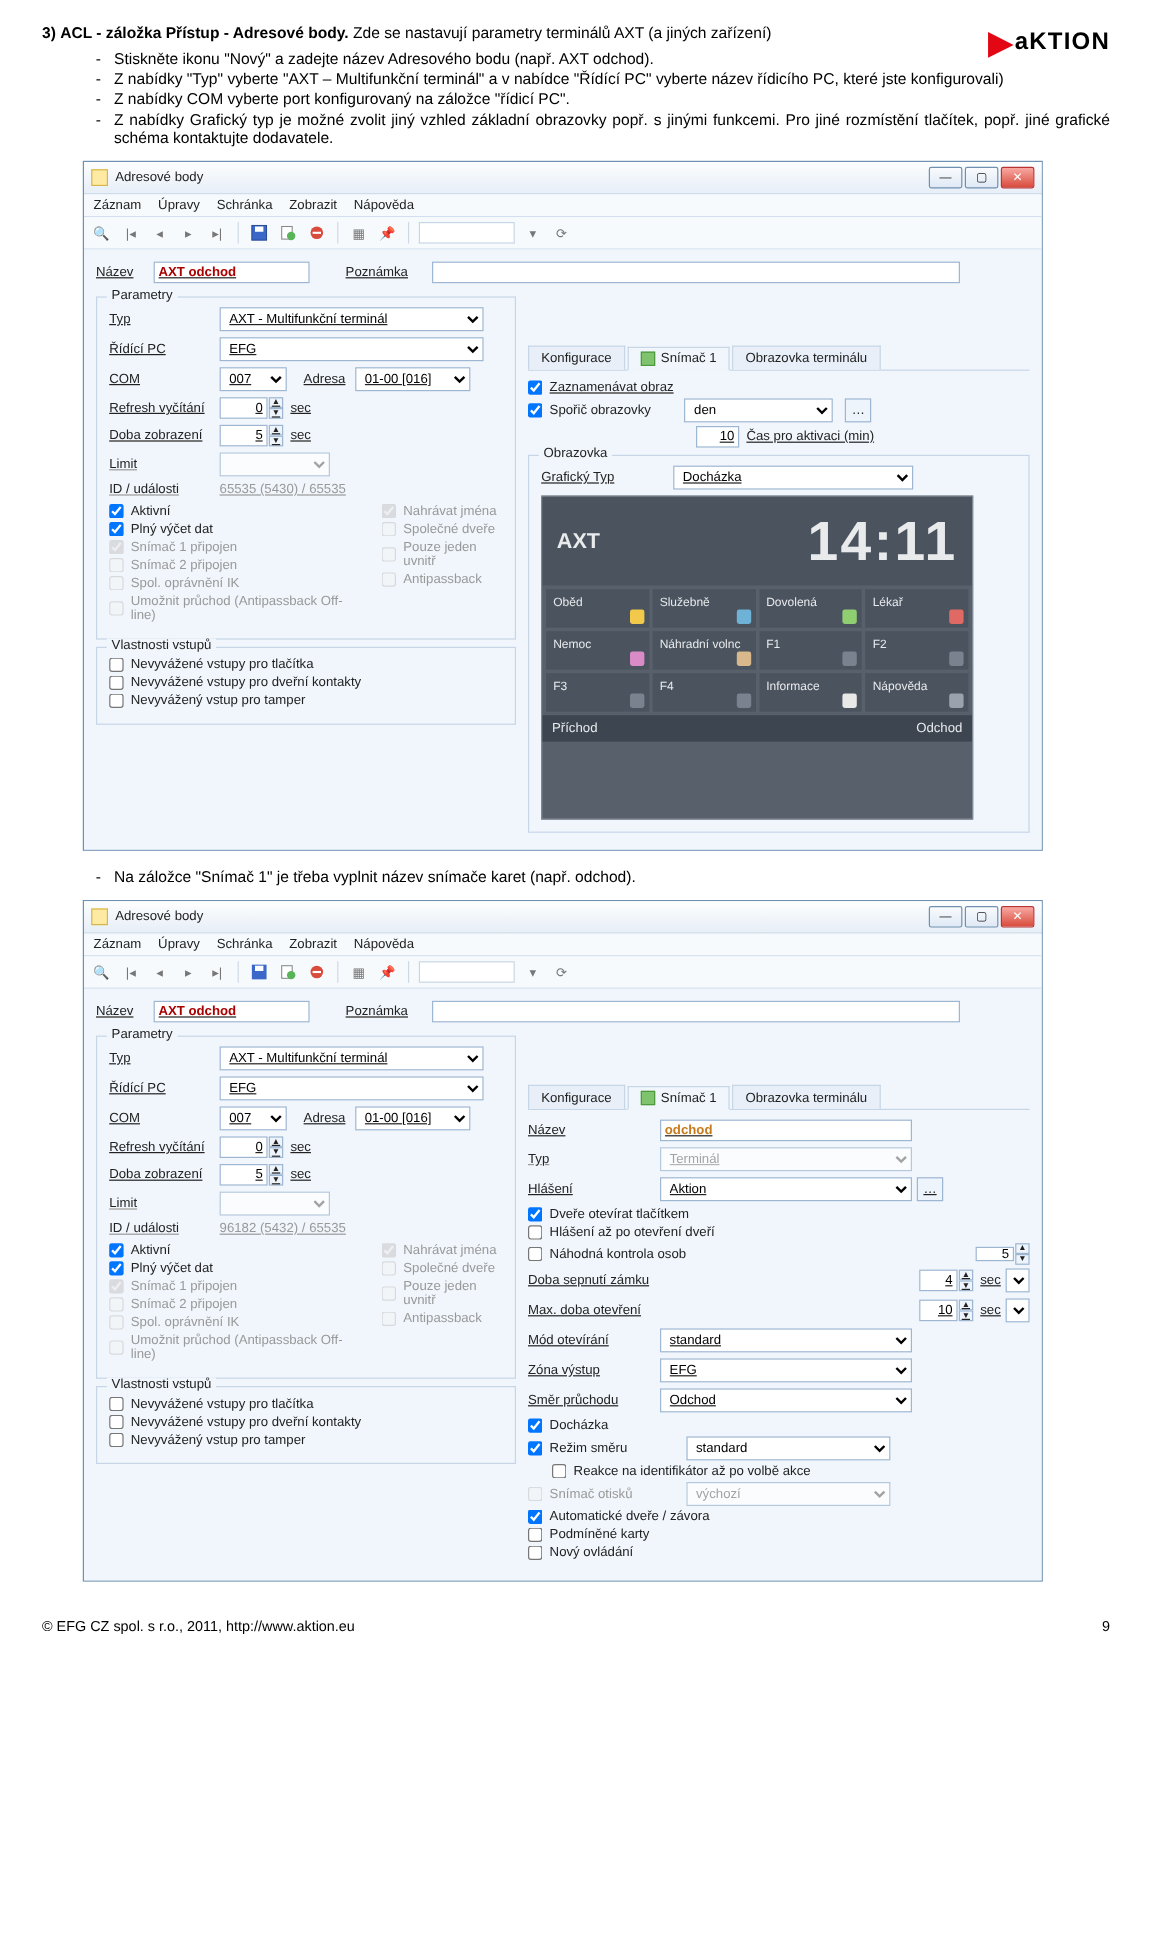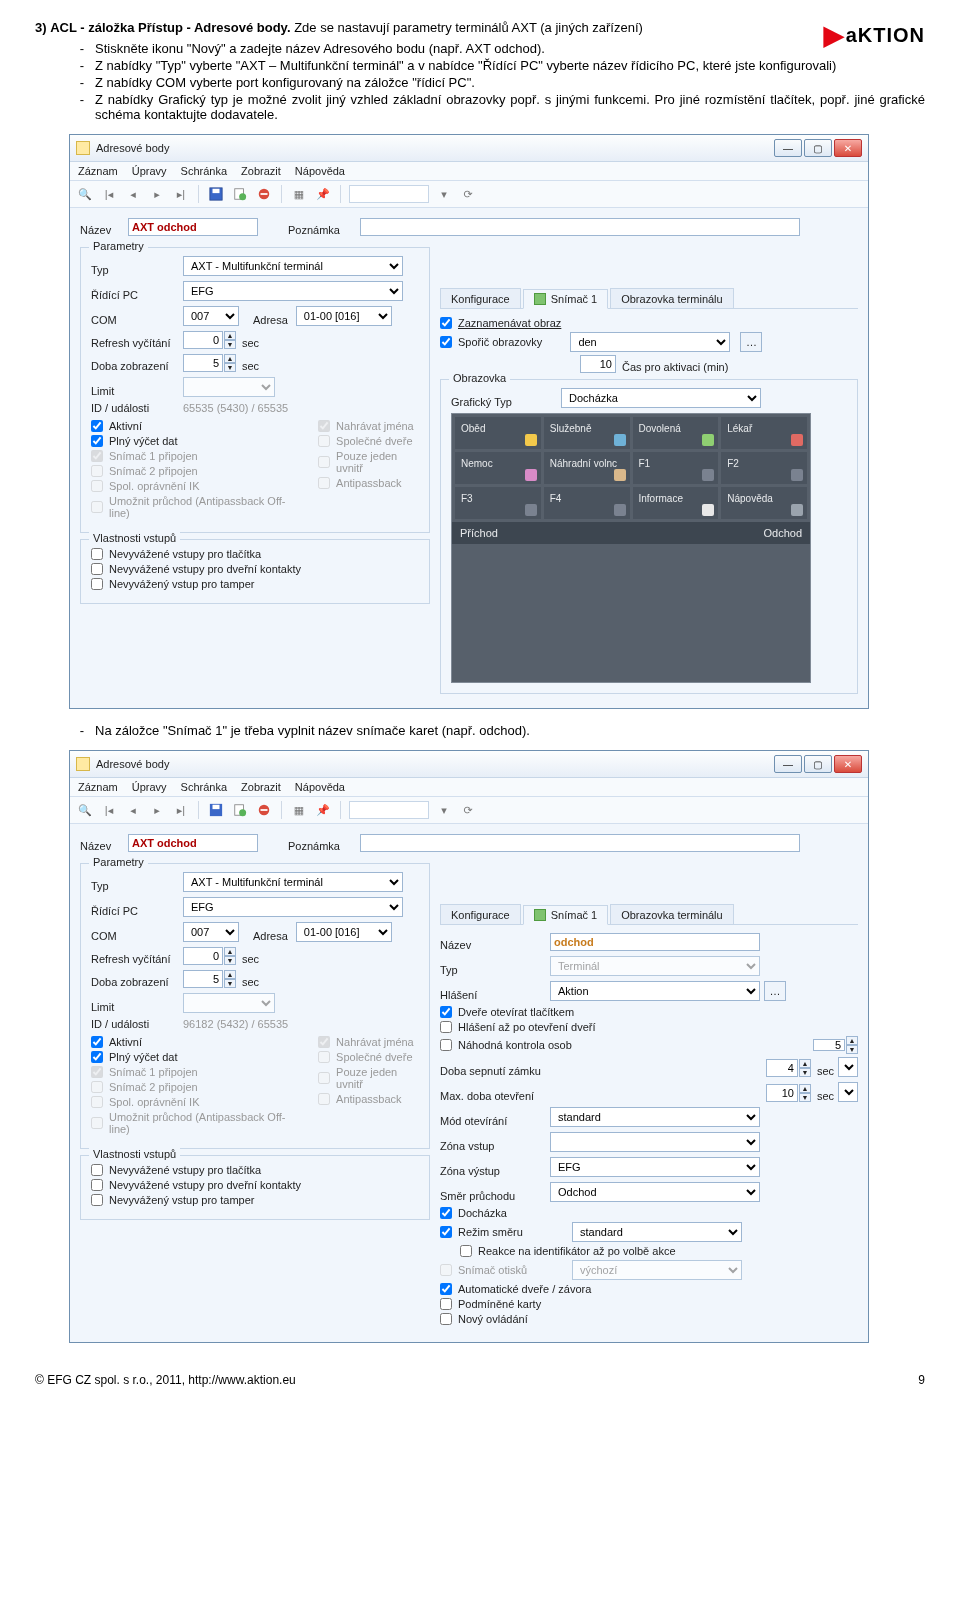"Název" .row { align-items: flex-end -> center; text-decoration: none -> underline }
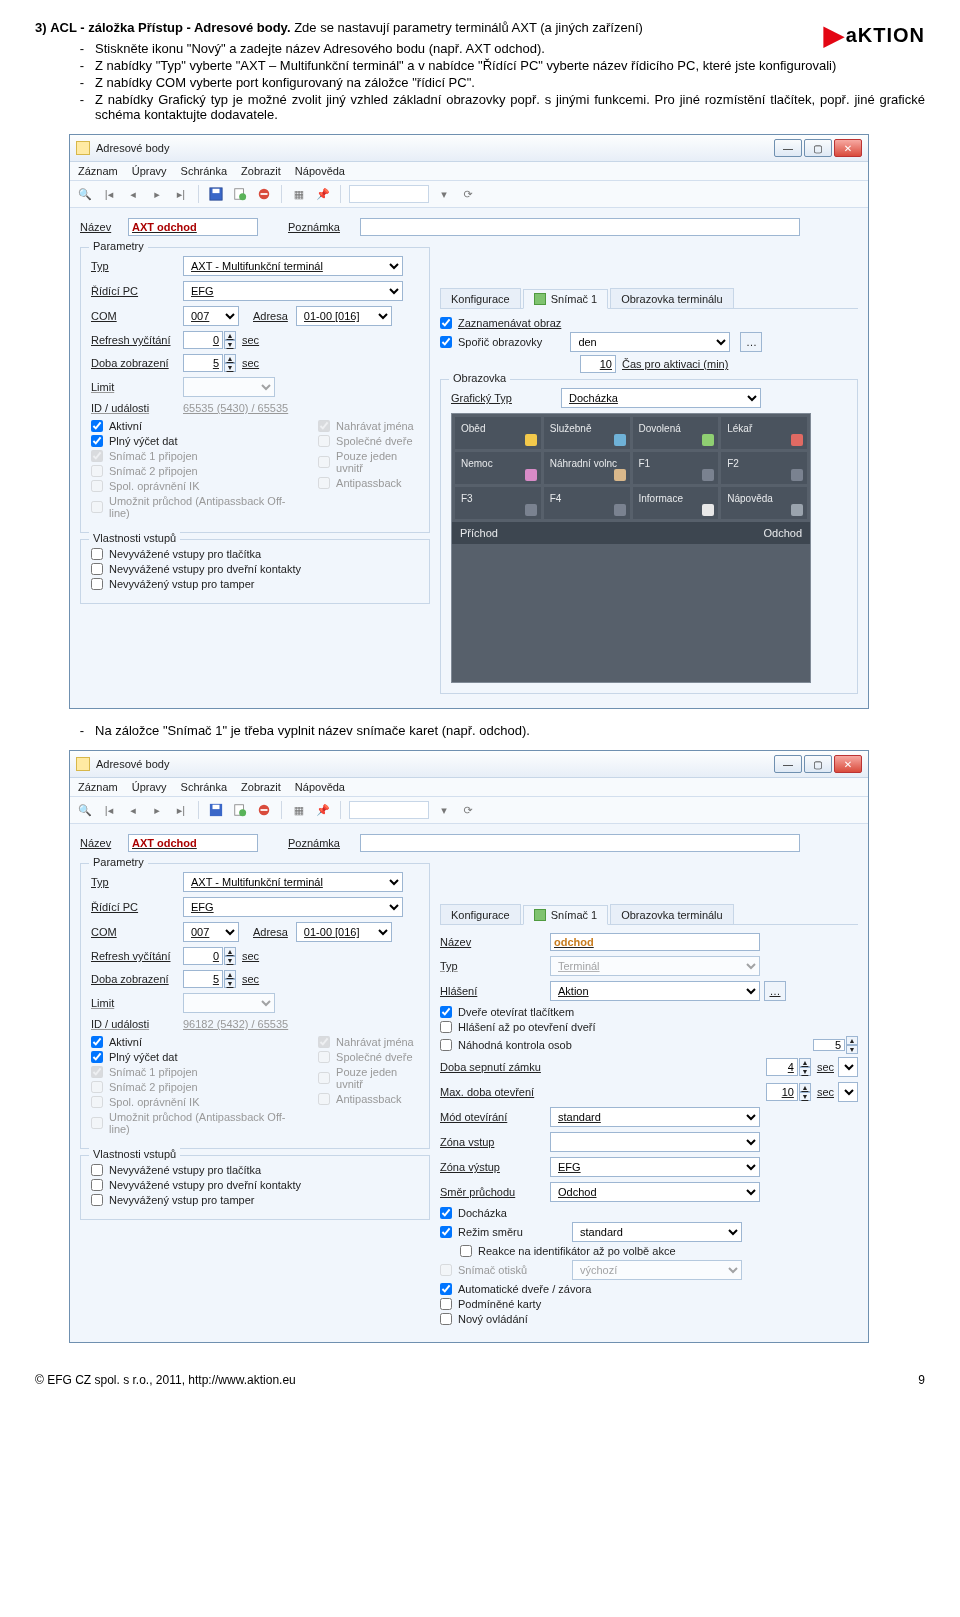"den" select.sel { width: 160px -> 124px }
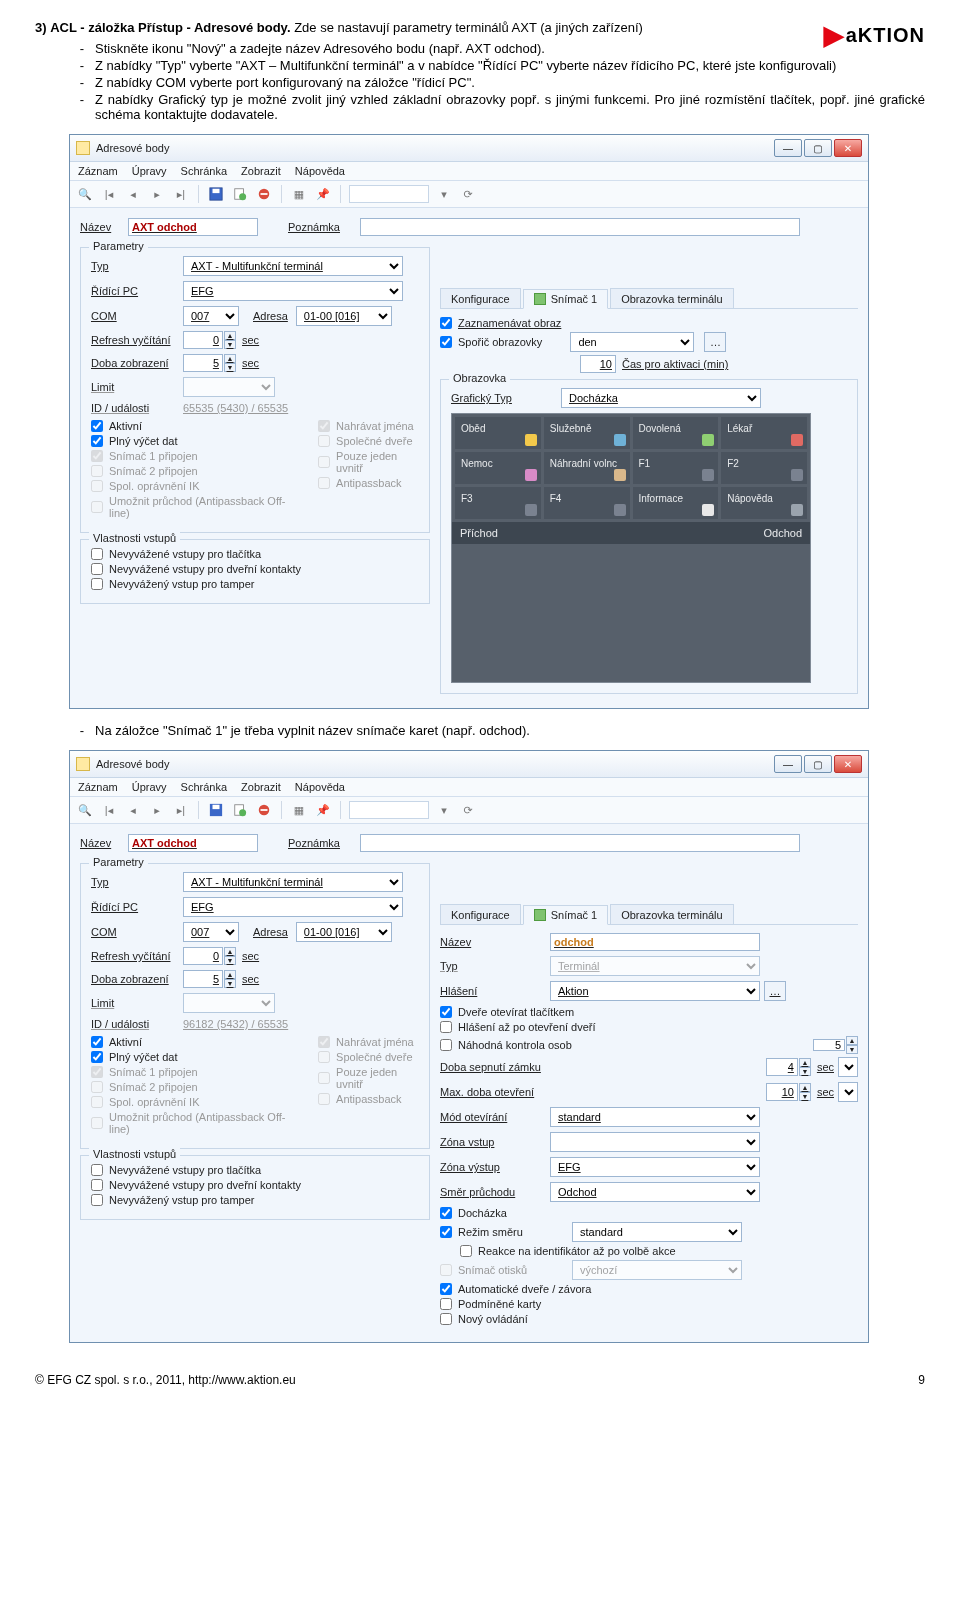"AXT" div.ts-main { html: none -> <div> <span>AXT</span> <span>14:11</span> </div> }
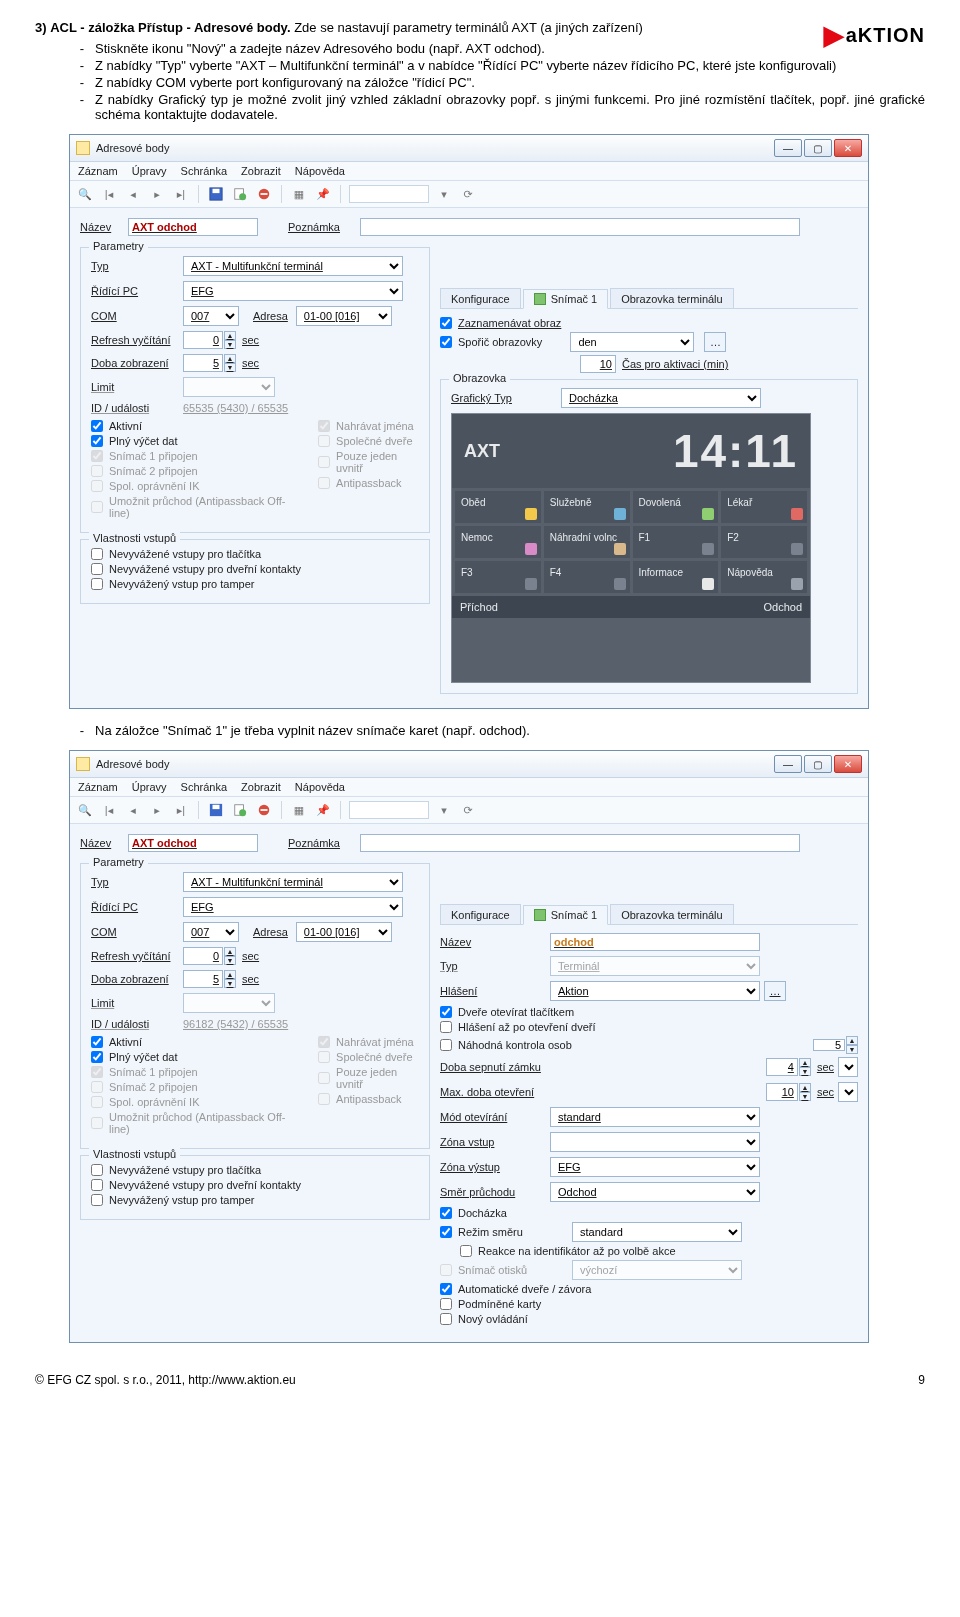"Zóna vstup" div.row { html: <div> <span>Zóna vstup</span> <select><option></option></select> </div> -> none }
